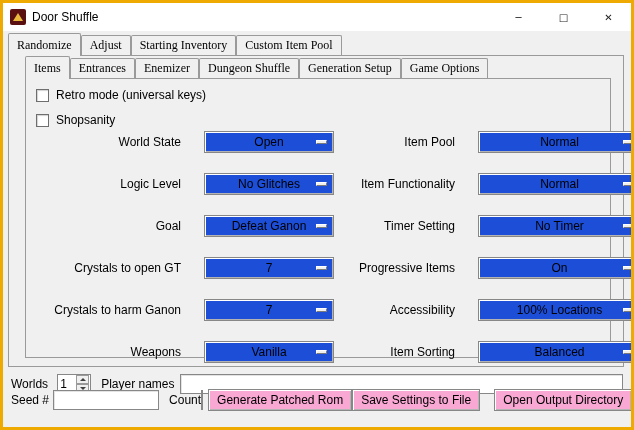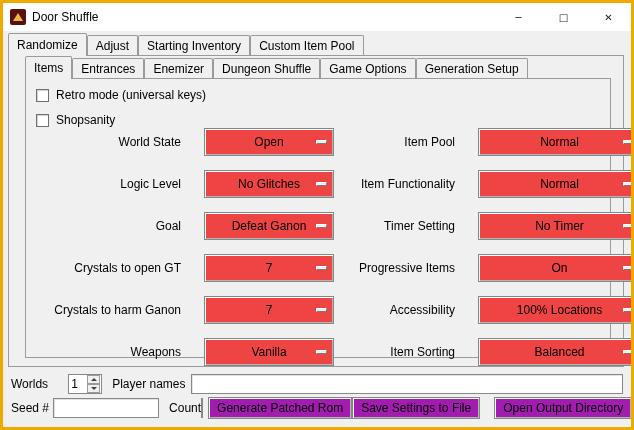"Randomize" .tabs { font-family: none -> Liberation Serif, serif }
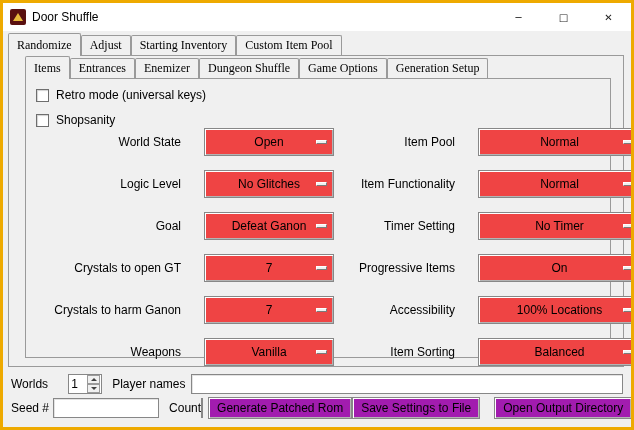"Game Options" div.tab { order: before "Generation Setup" -> after "Generation Setup" }
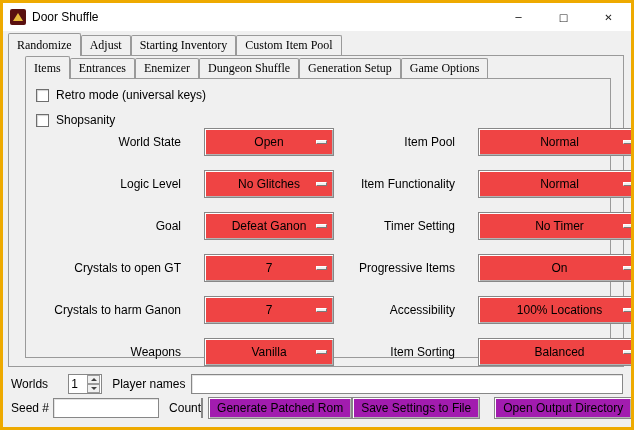"Open" .dd { background: #ef4444 -> #1d4ed8; height: 28px -> 22px }
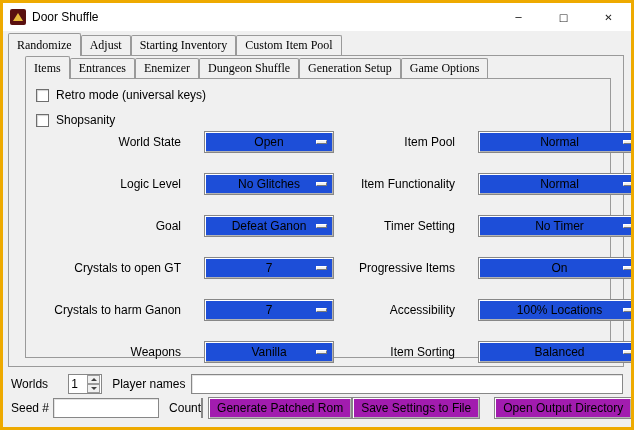"Worlds" span.f-label { margin-right: 20px -> 9px }
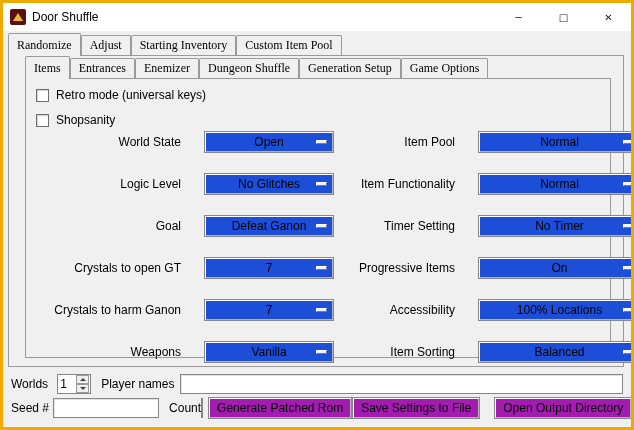"Seed #" .footer-row2 { top: 366px -> 358px }
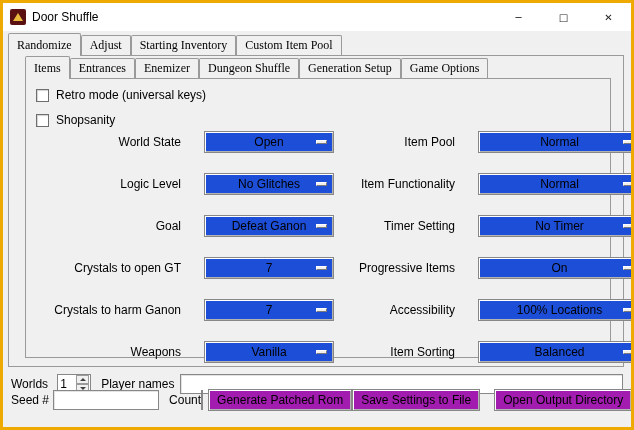"Generate Patched Rom" .btn { background: #a21caf -> #f9a8d4 }
